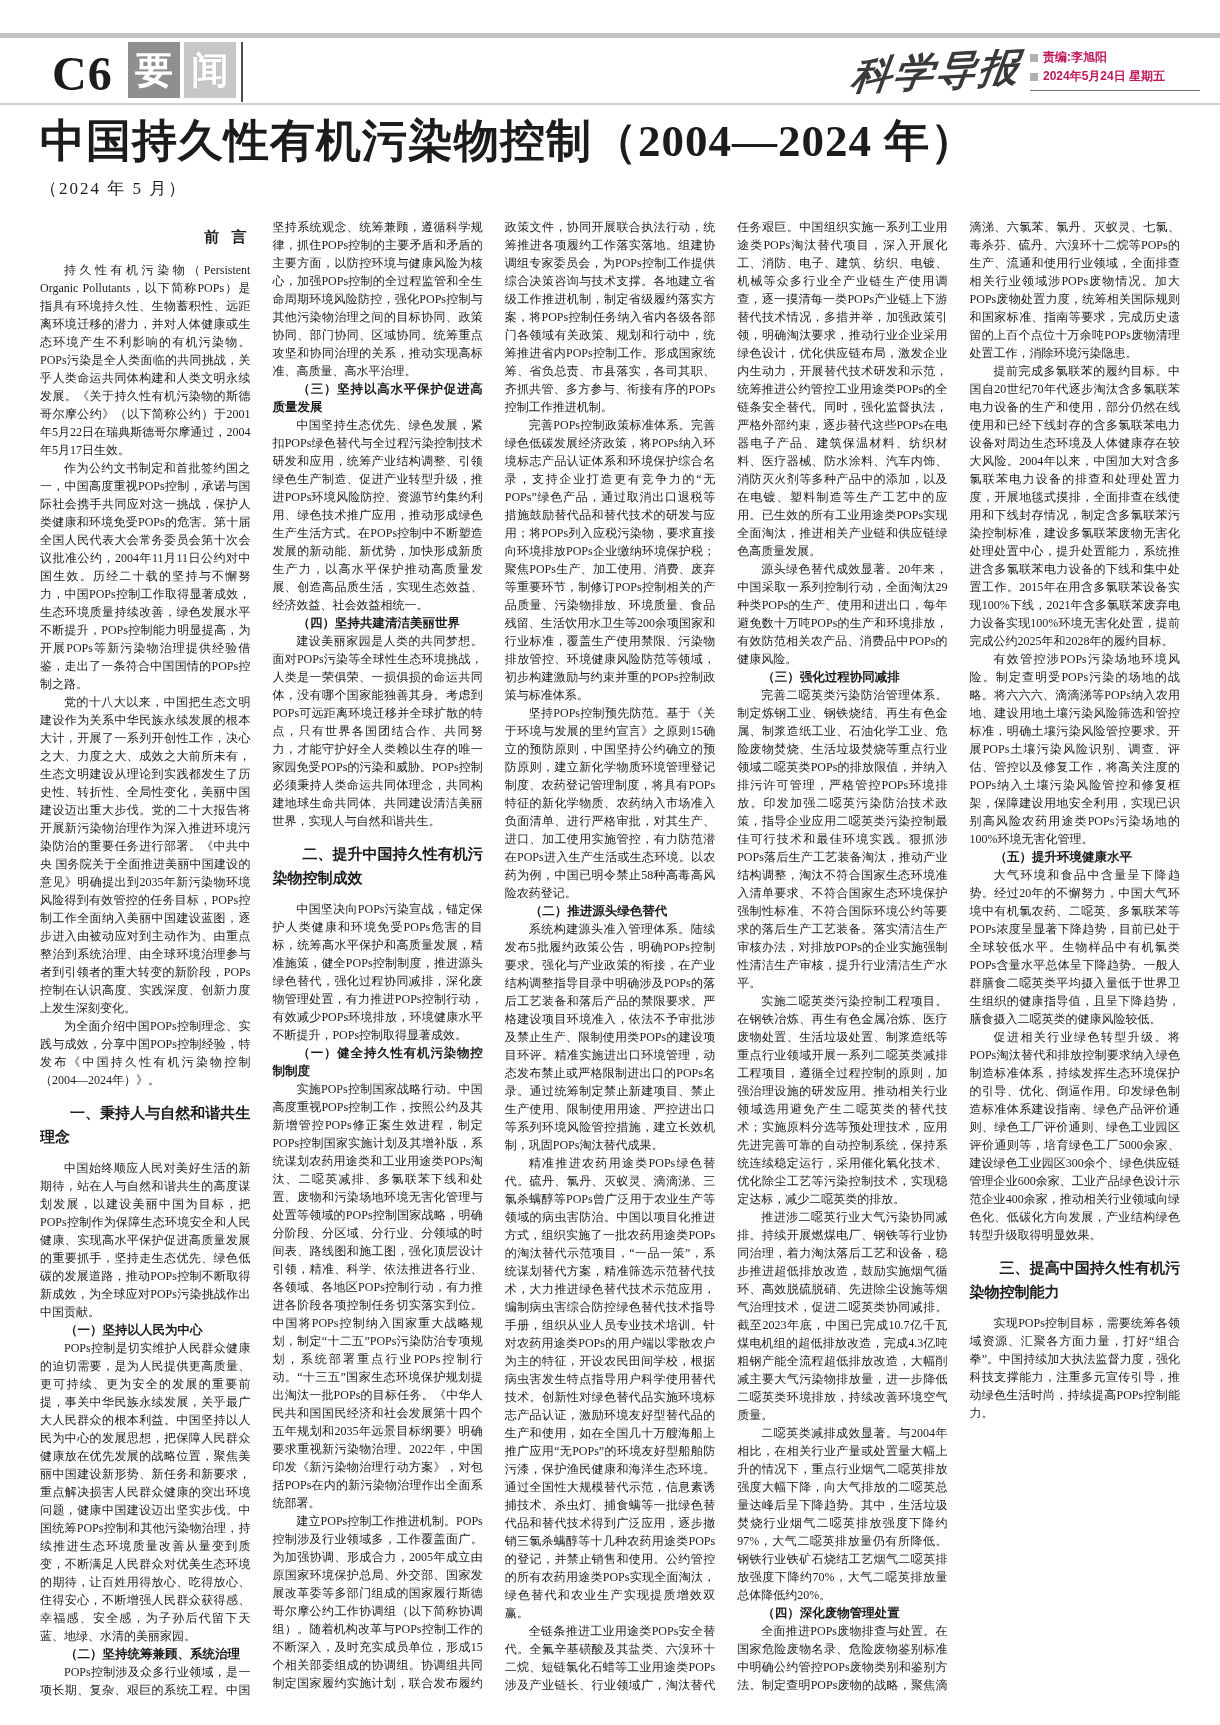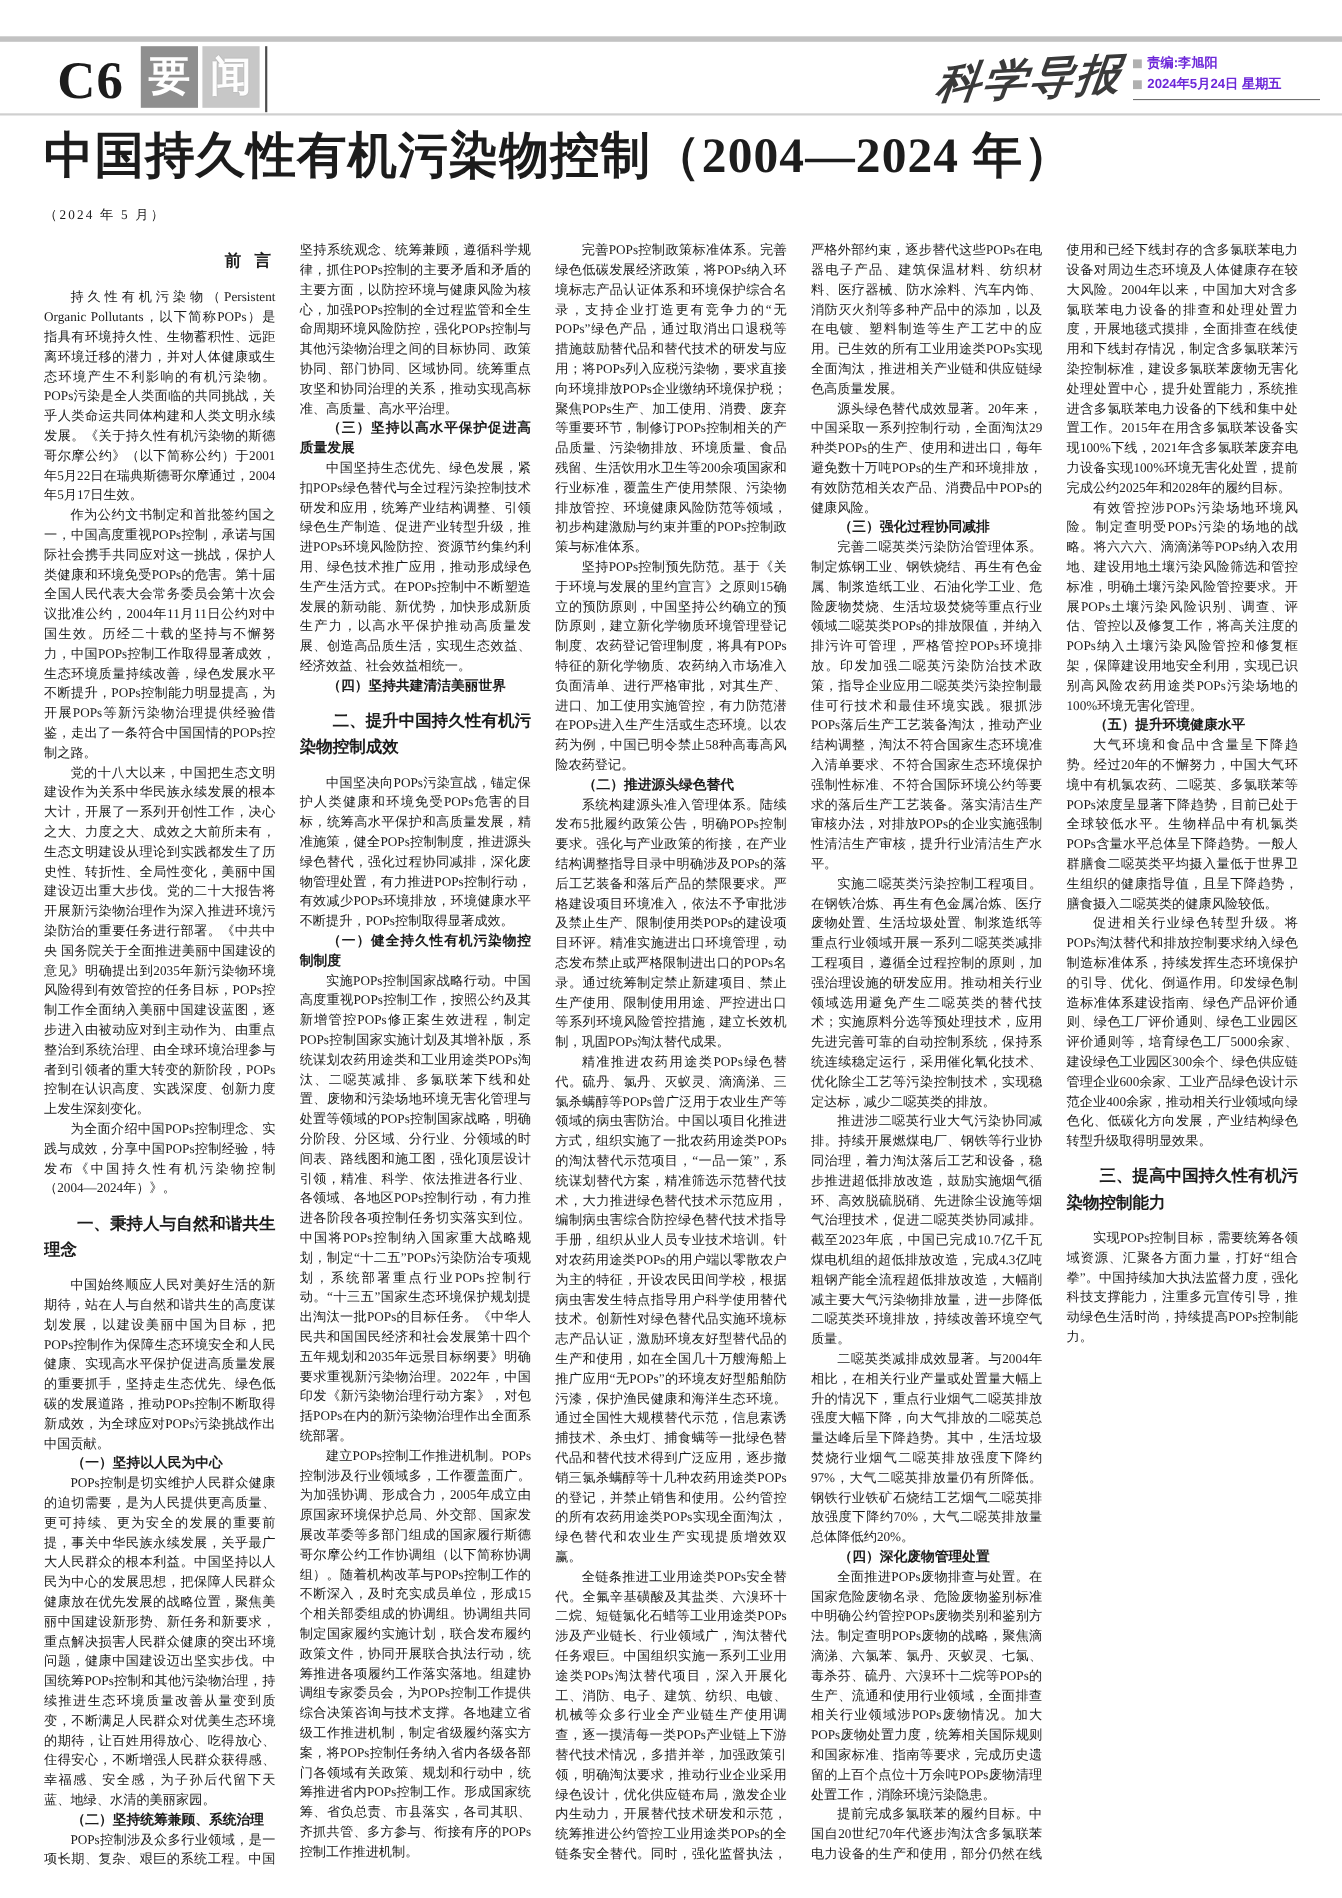"责编:李旭阳" .pub-line { color: #6d28d9 -> #be185d }
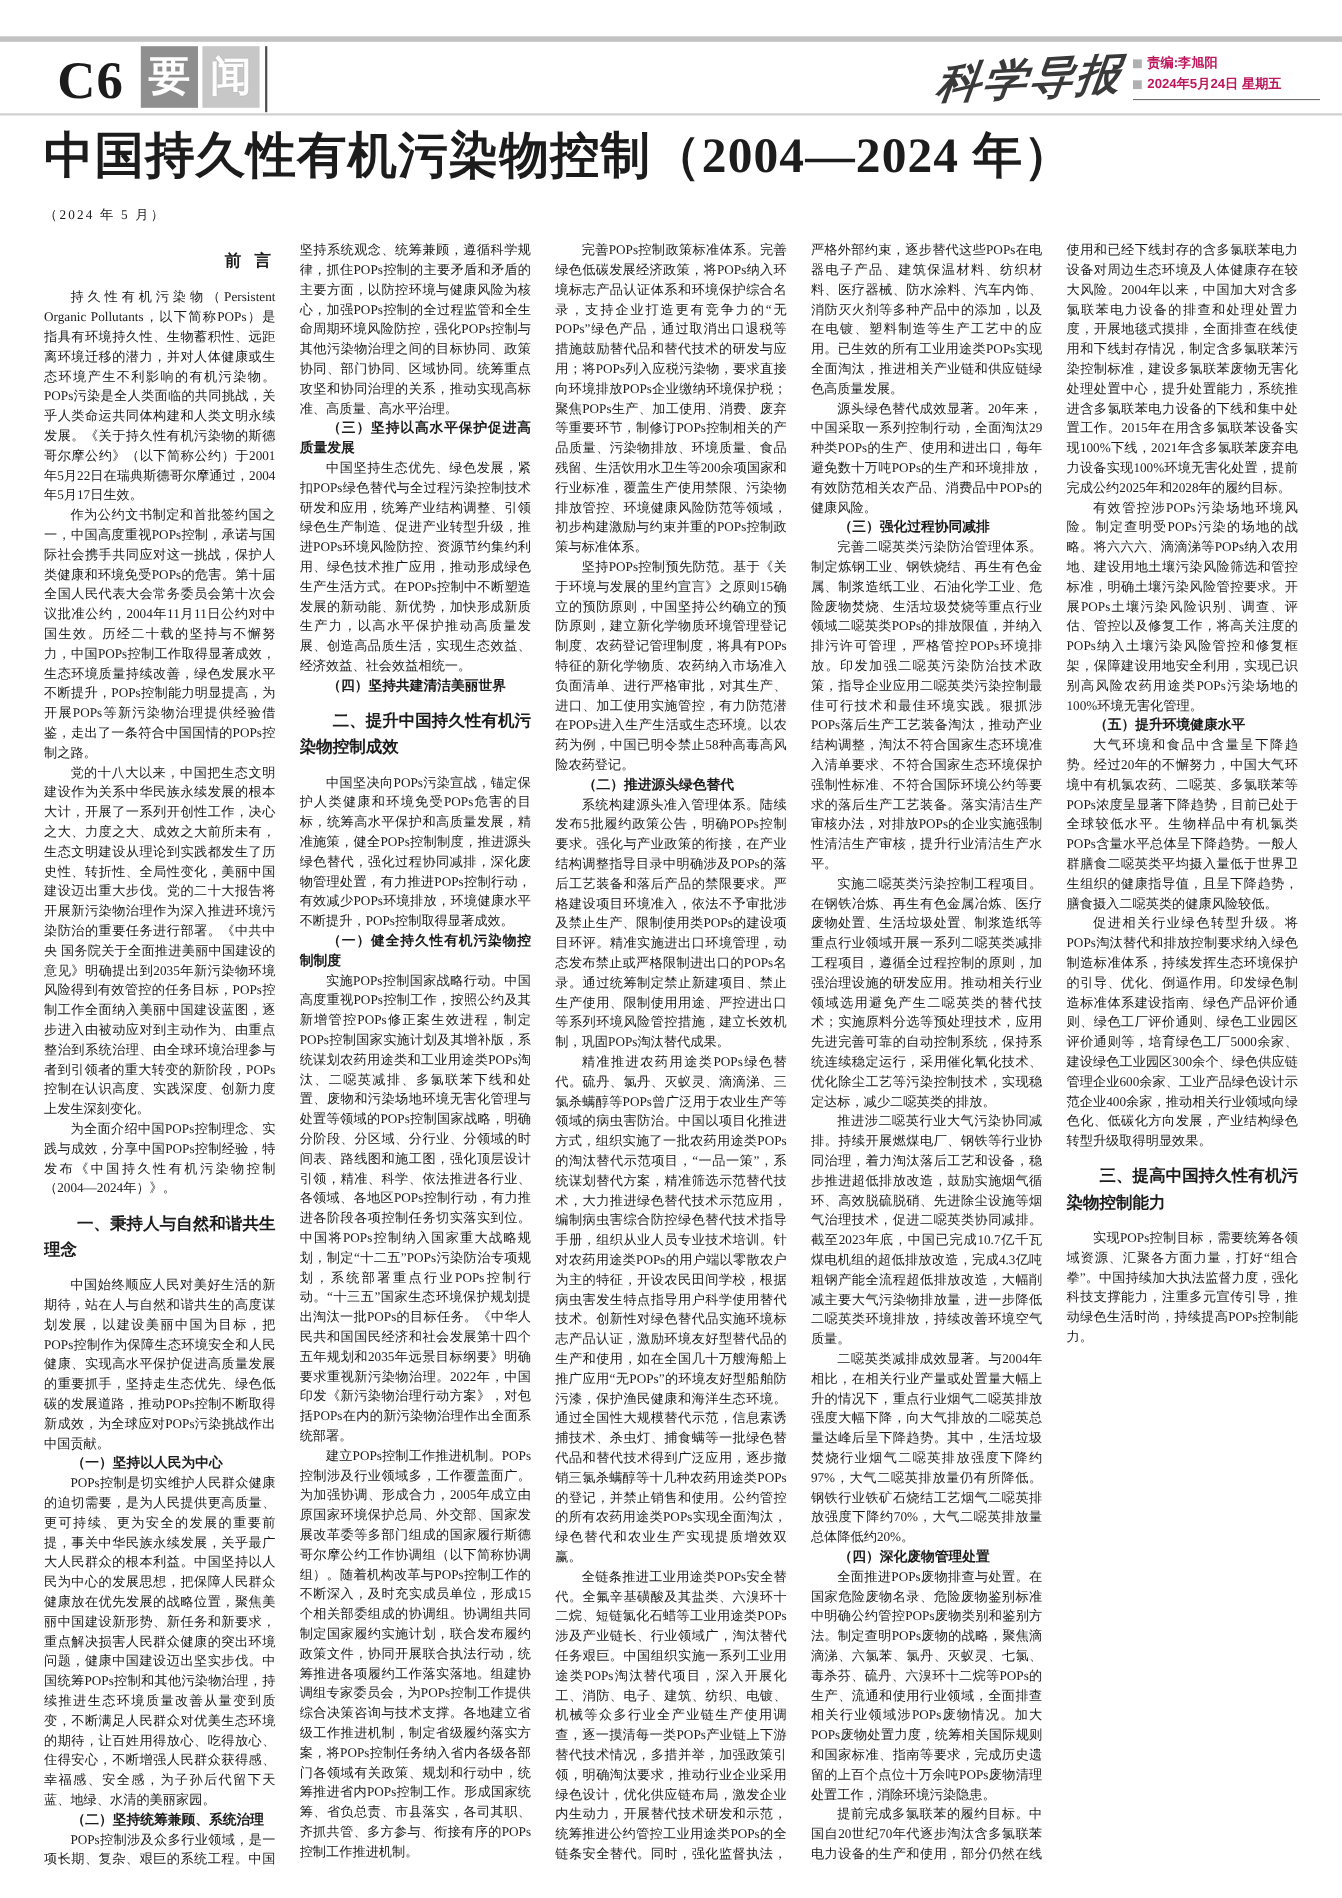"（2024 年 5 月）" .sub-title { font-size: 12px -> 17px; margin-top: 16px -> 6px }
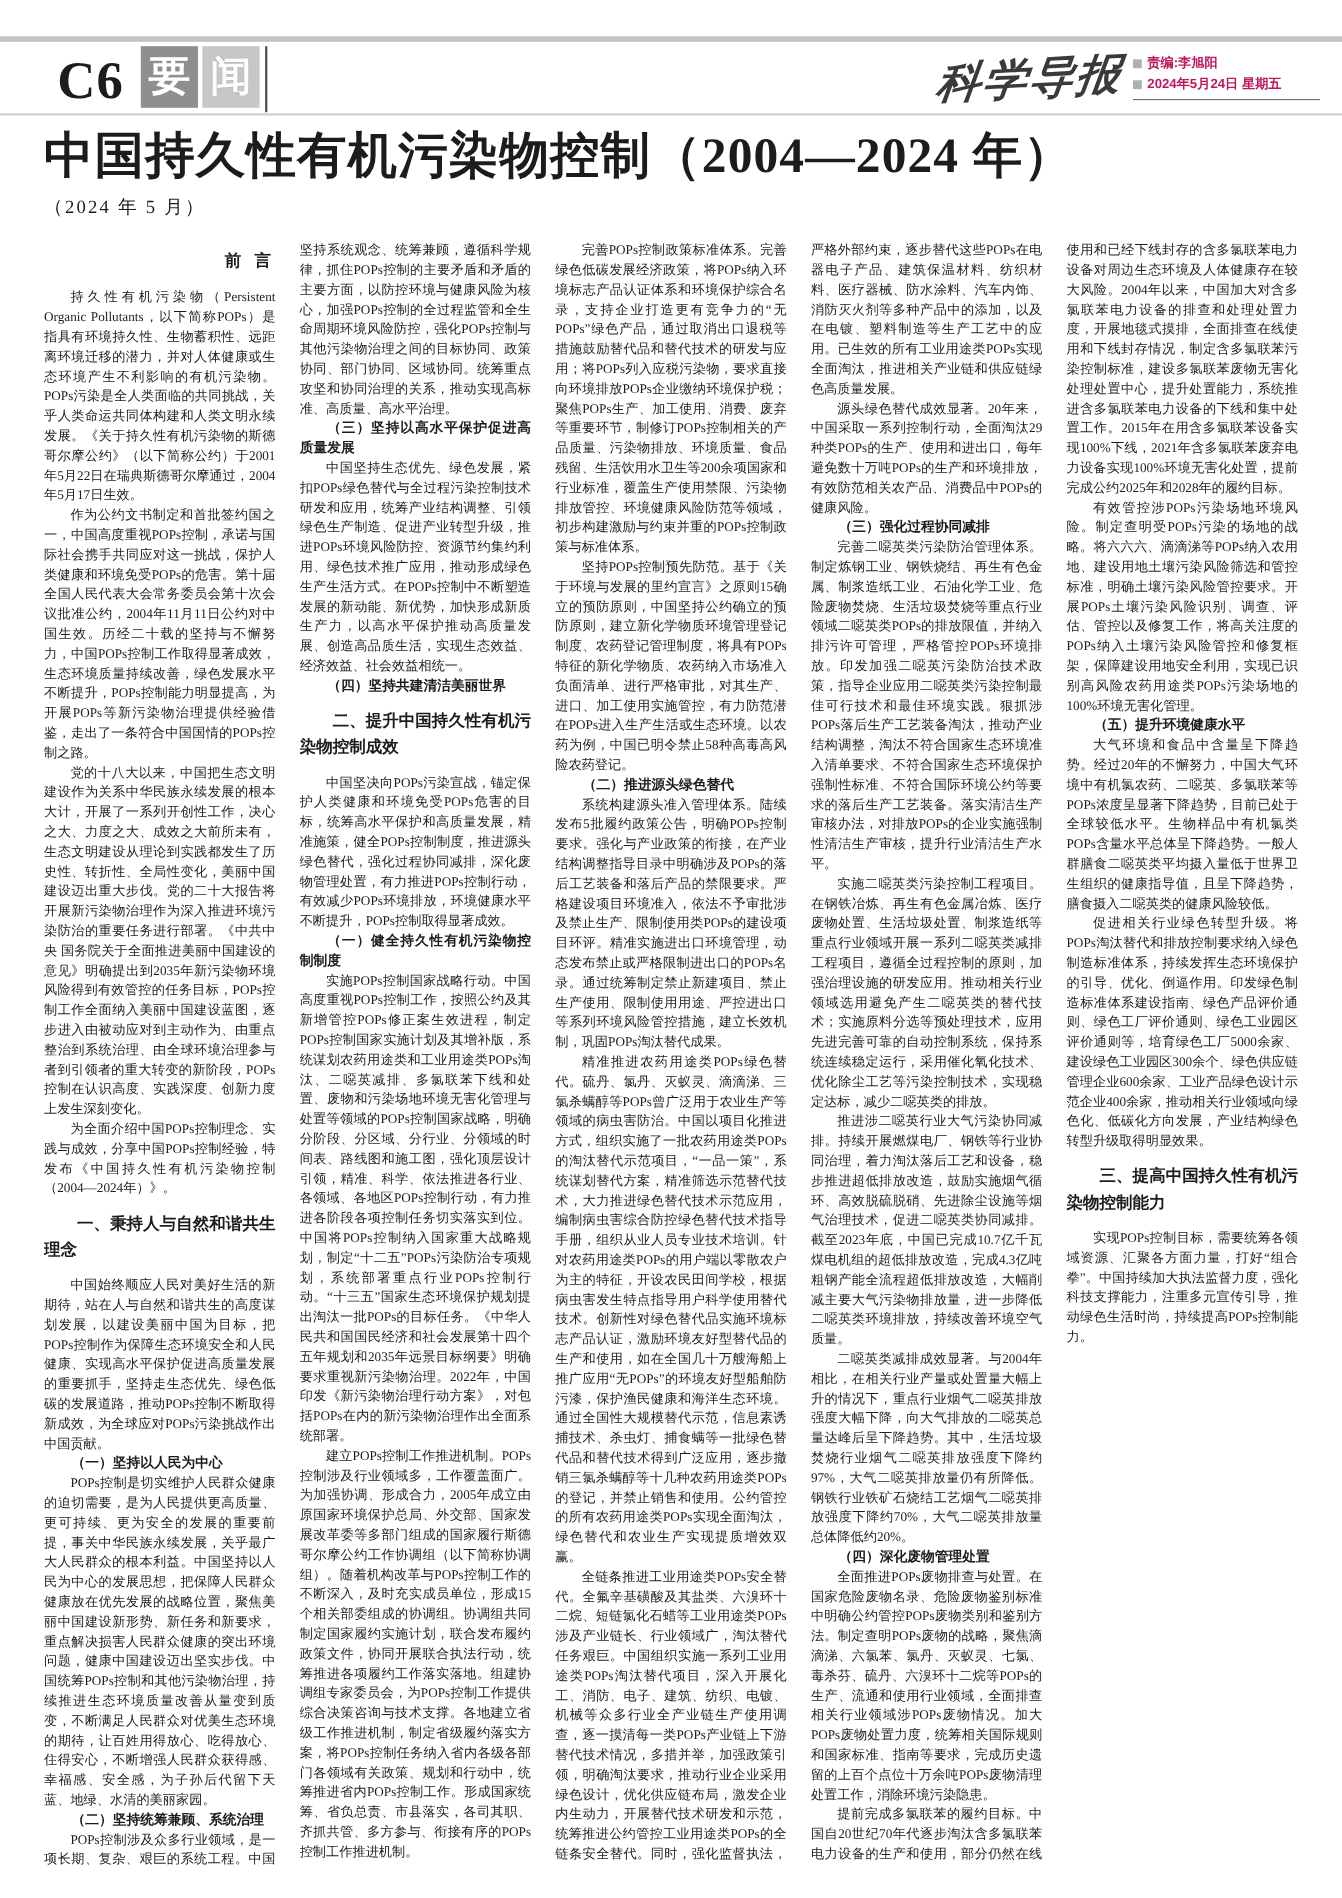"建设美丽家园是人类的共同梦想。面对POPs污染等全球性生态环境挑战，人类是一荣俱" p.b-p { html: none -> <p>建设美丽家园是人类的共同梦想。面对POPs污染等全球性生态环境挑战，人类是一荣俱荣、一损俱损的命运共同体，没有哪个国家能独善其身。考虑到POPs可远距离环境迁移并全球扩散的特点，只有世界各国团结合作、共同努力，才能守护好全人类赖以生存的唯一家园免受POPs的污染和威胁。POPs控制必须秉持人类命运共同体理念，共同构建地球生命共同体、共同建设清洁美丽世界，实现人与自然和谐共生。</p> }
